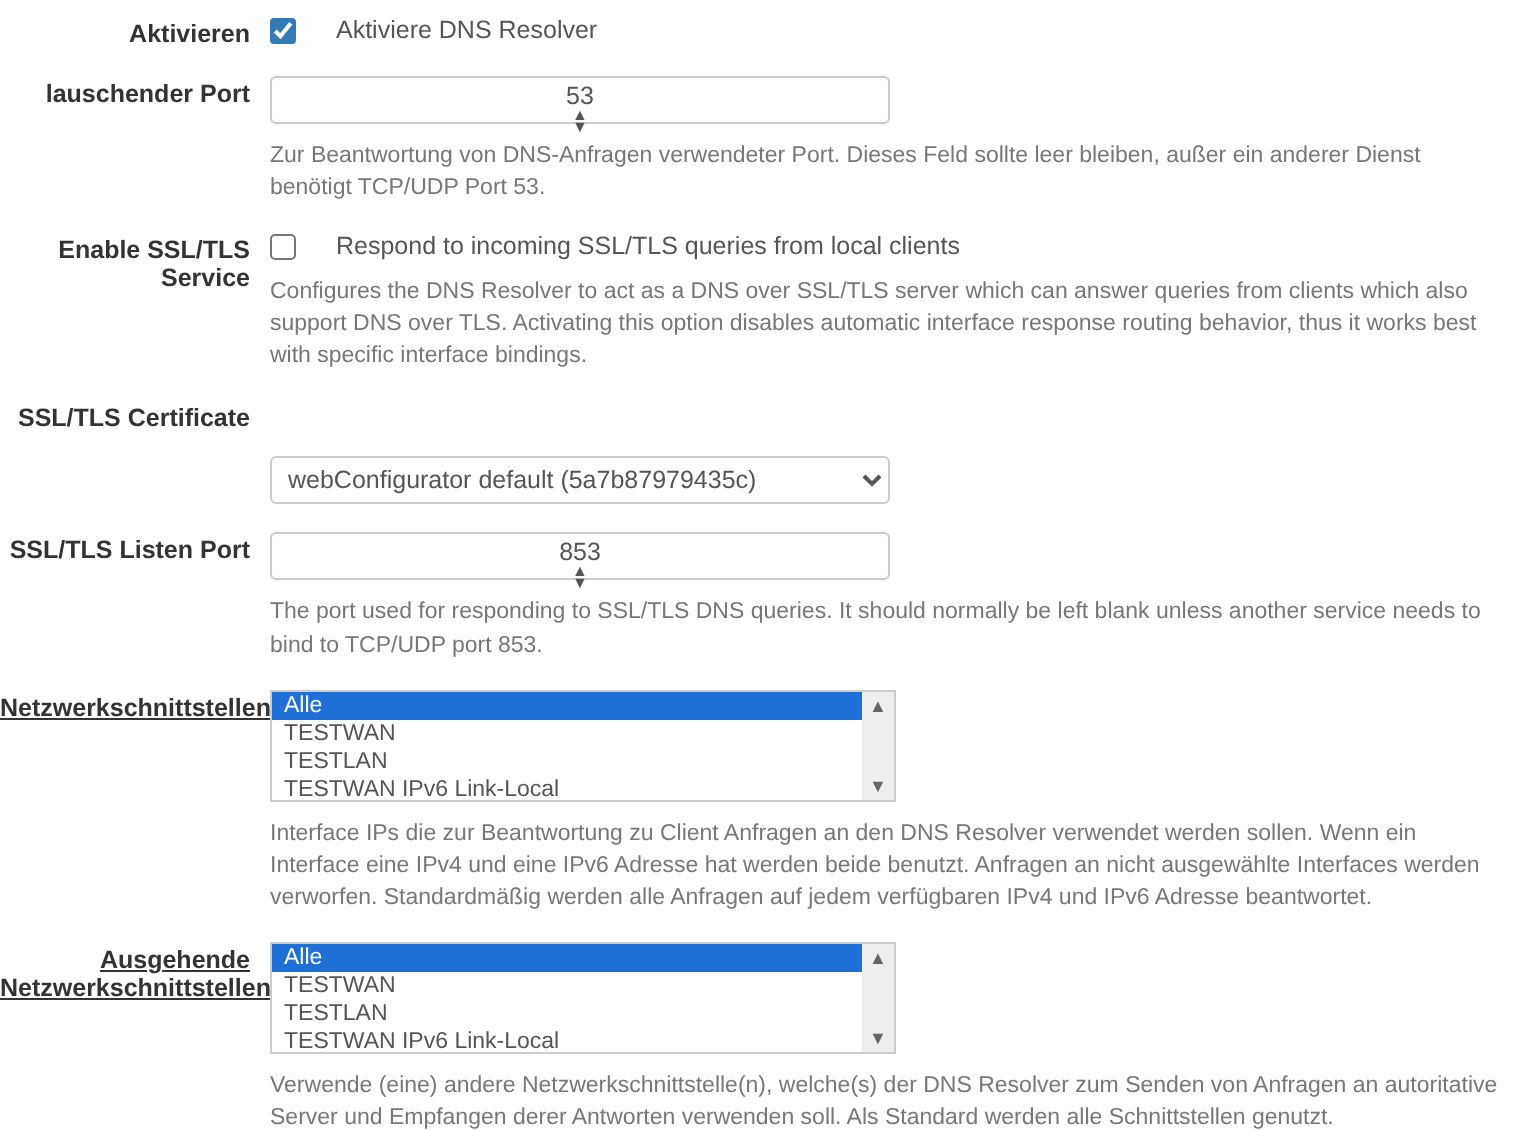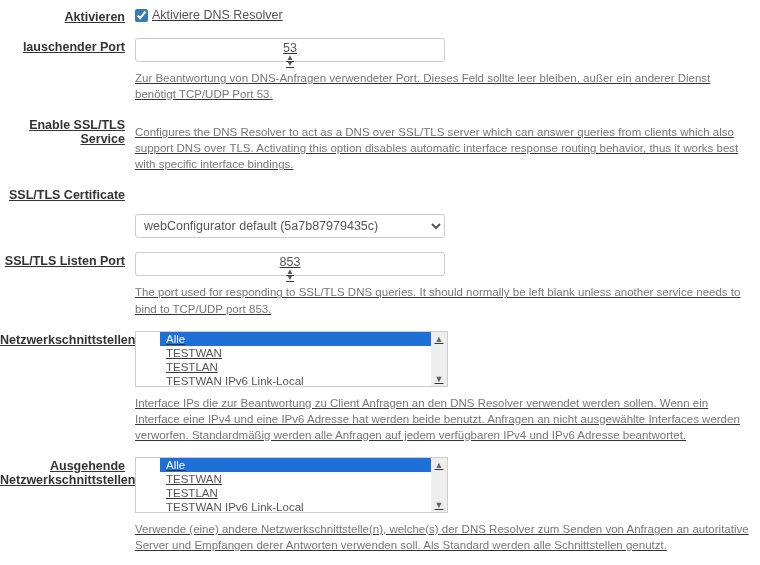"Aktivieren" .form-row { text-decoration: underline -> none }
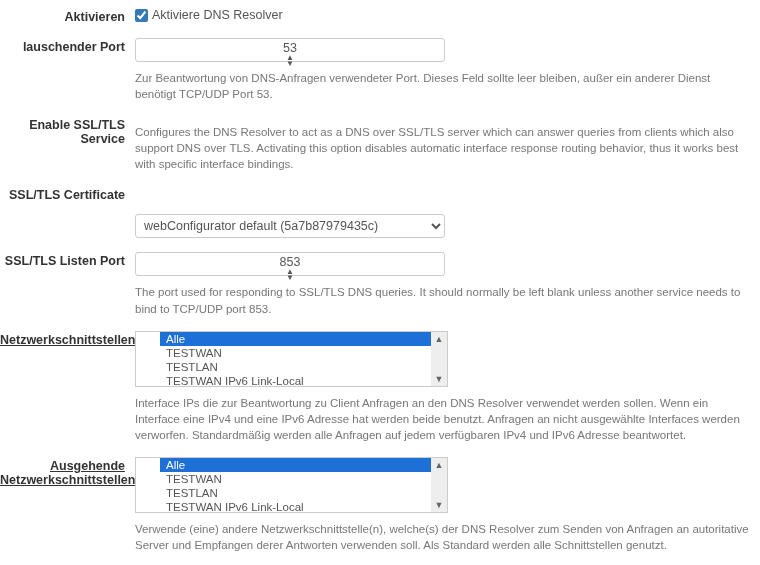"Aktiviere DNS Resolver" .cb-row { gap: 4px -> 20px }
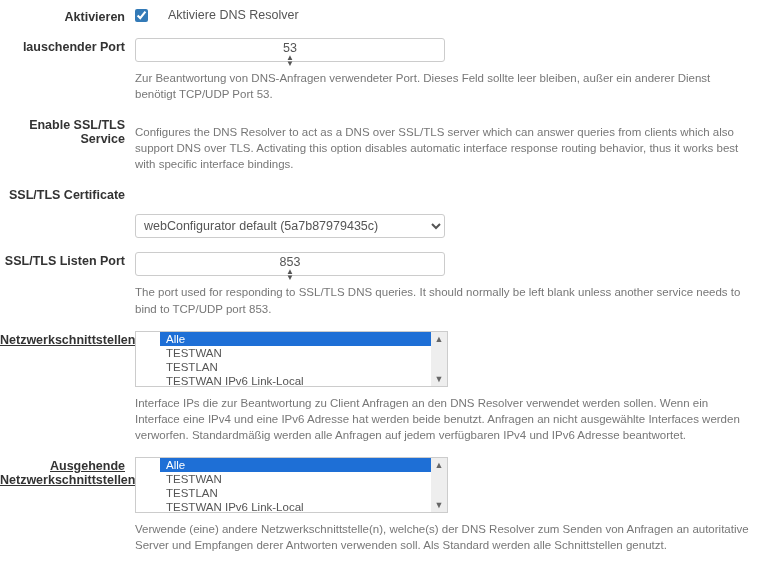"Respond to incoming SSL/TLS queries" label.cb-row { html: none -> <label> <input> <span>Respond to incoming SSL/TLS queries from local clients</span> </label> }
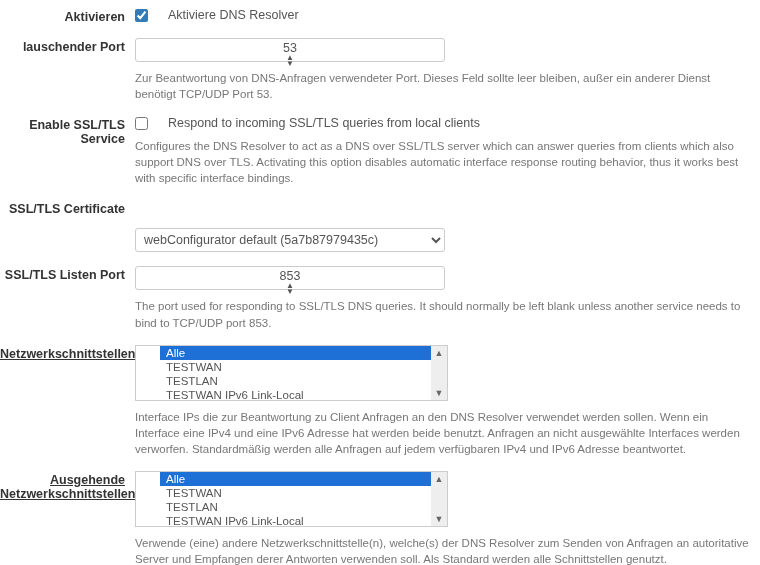"Alle" .multiselect { padding-left: 24px -> none }
